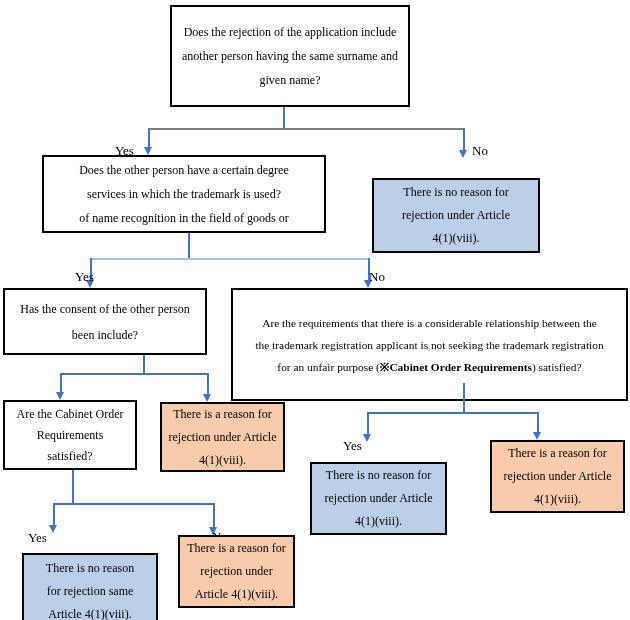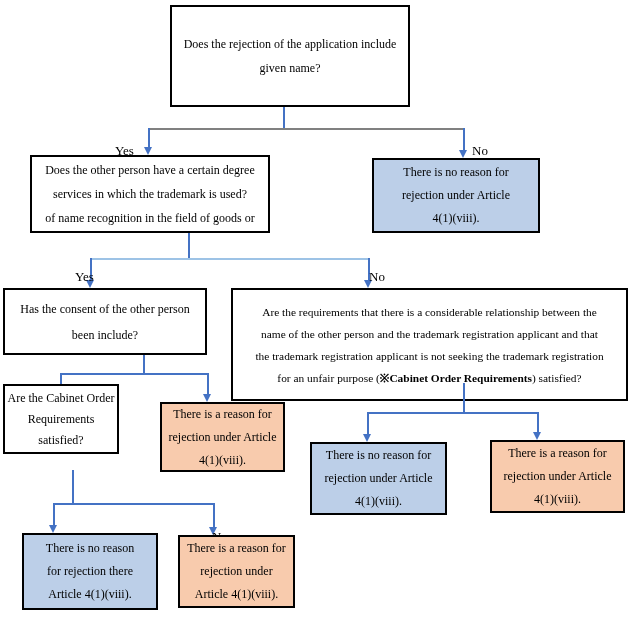"another person having the same" div.ln { html: none -> <div>another person having the same surname and</div> }
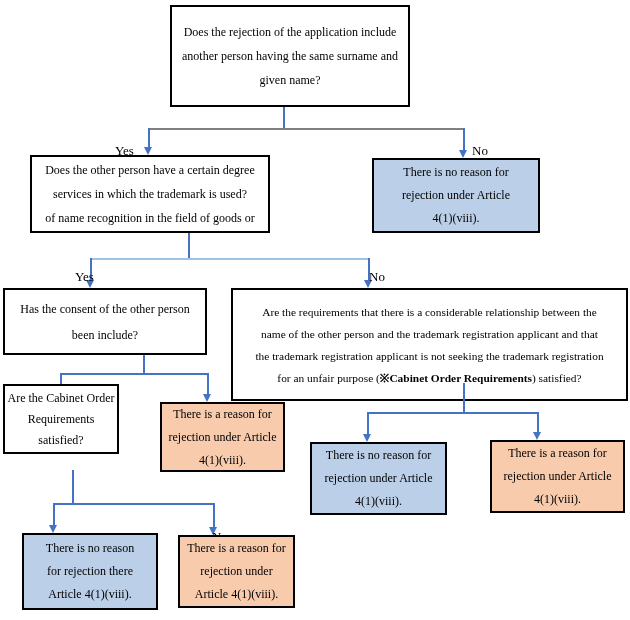"Does the other person have" div.node { left: 30px -> 42px; width: 240px -> 284px }
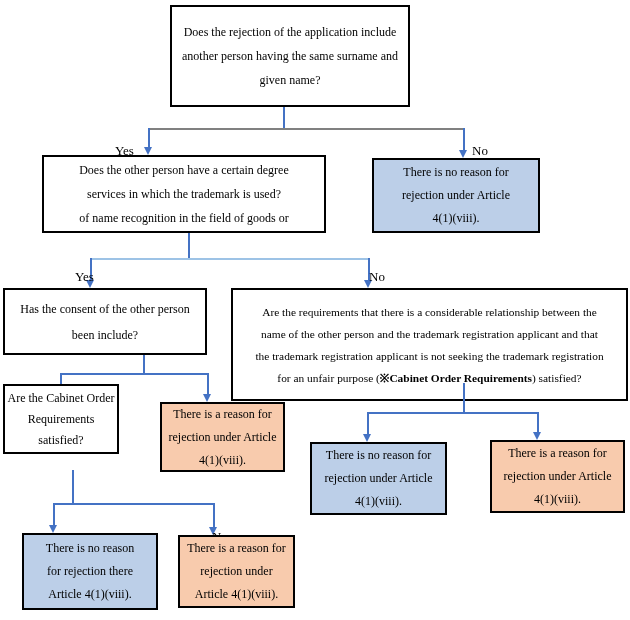"There is no reason for" .blue { margin-top: none -> 20px }
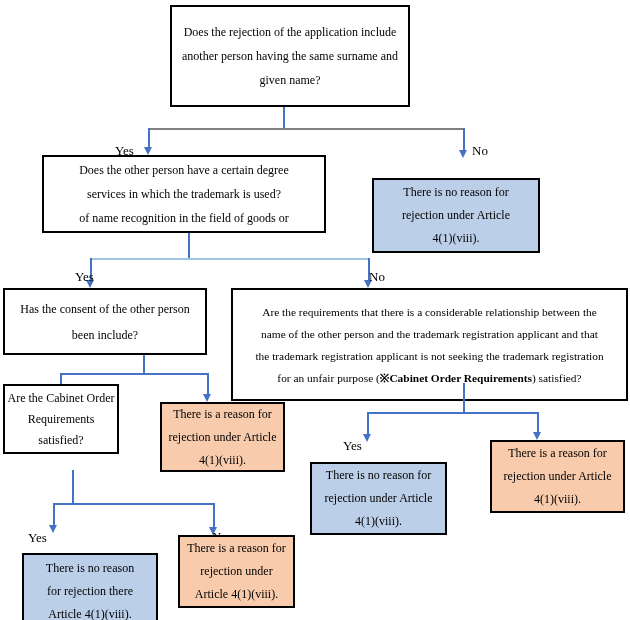"name of the other person" div.ln { html: <div>name of the other person and the trademark registration applicant and that</div> -> none }
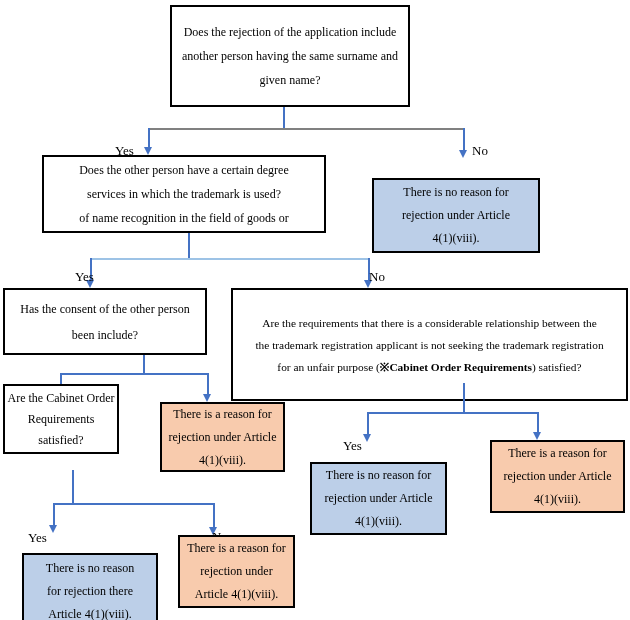"Are the Cabinet Order" div.node { top: 384px -> 400px; width: 116px -> 134px }
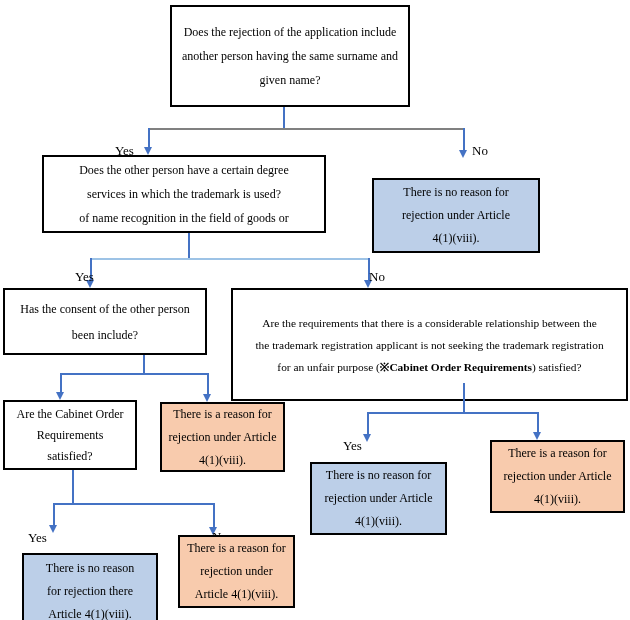"for rejection there" div.ln { text: there -> same }
